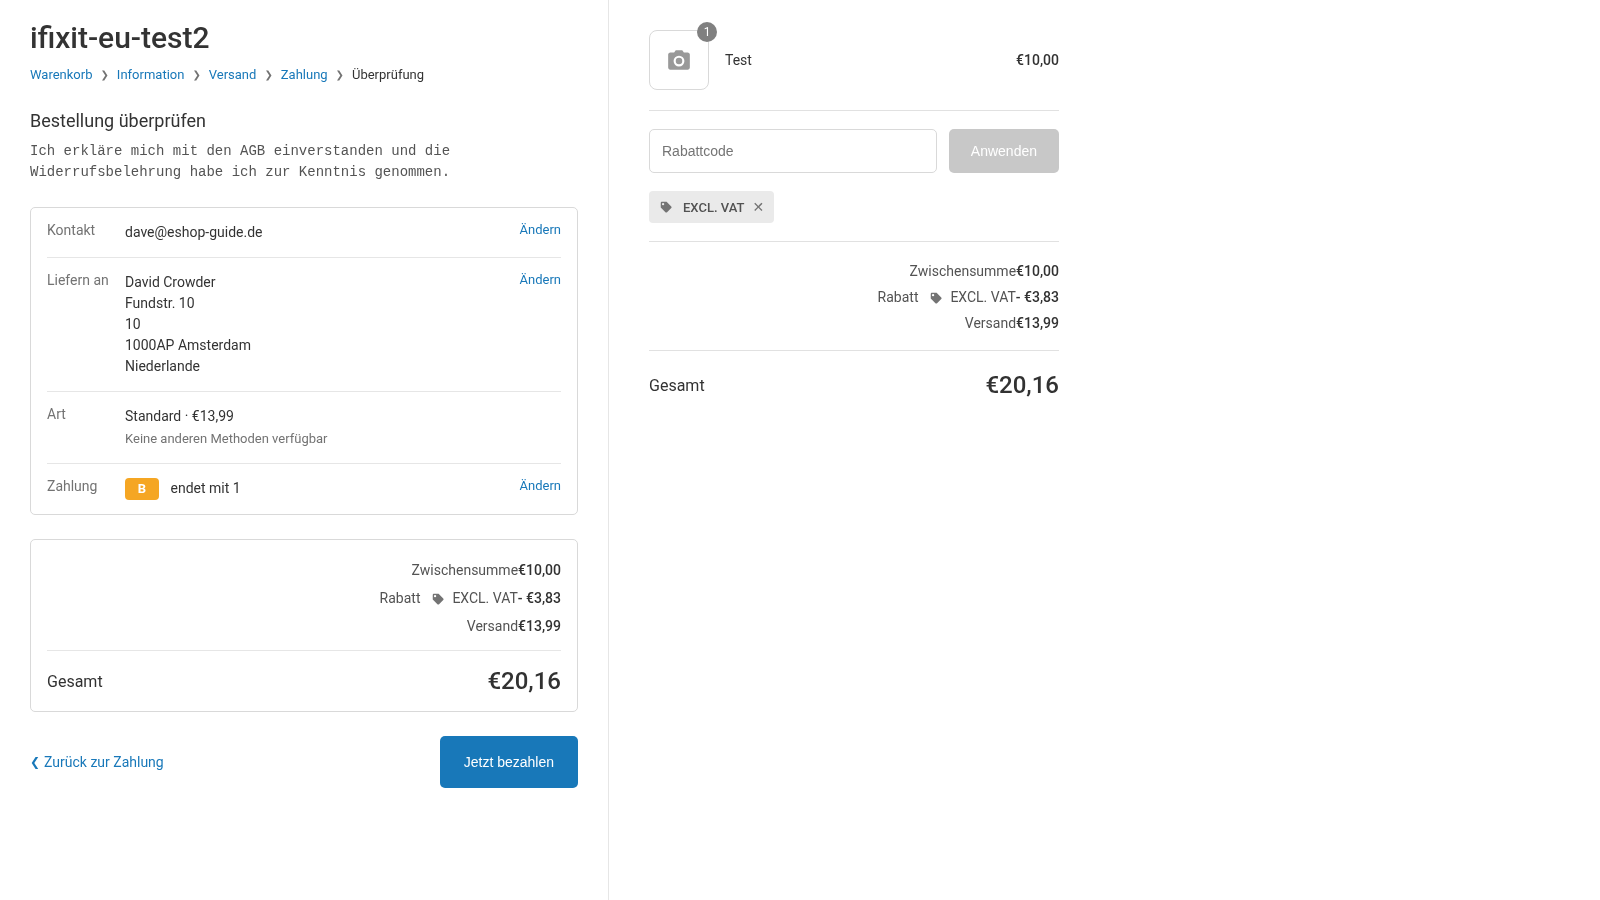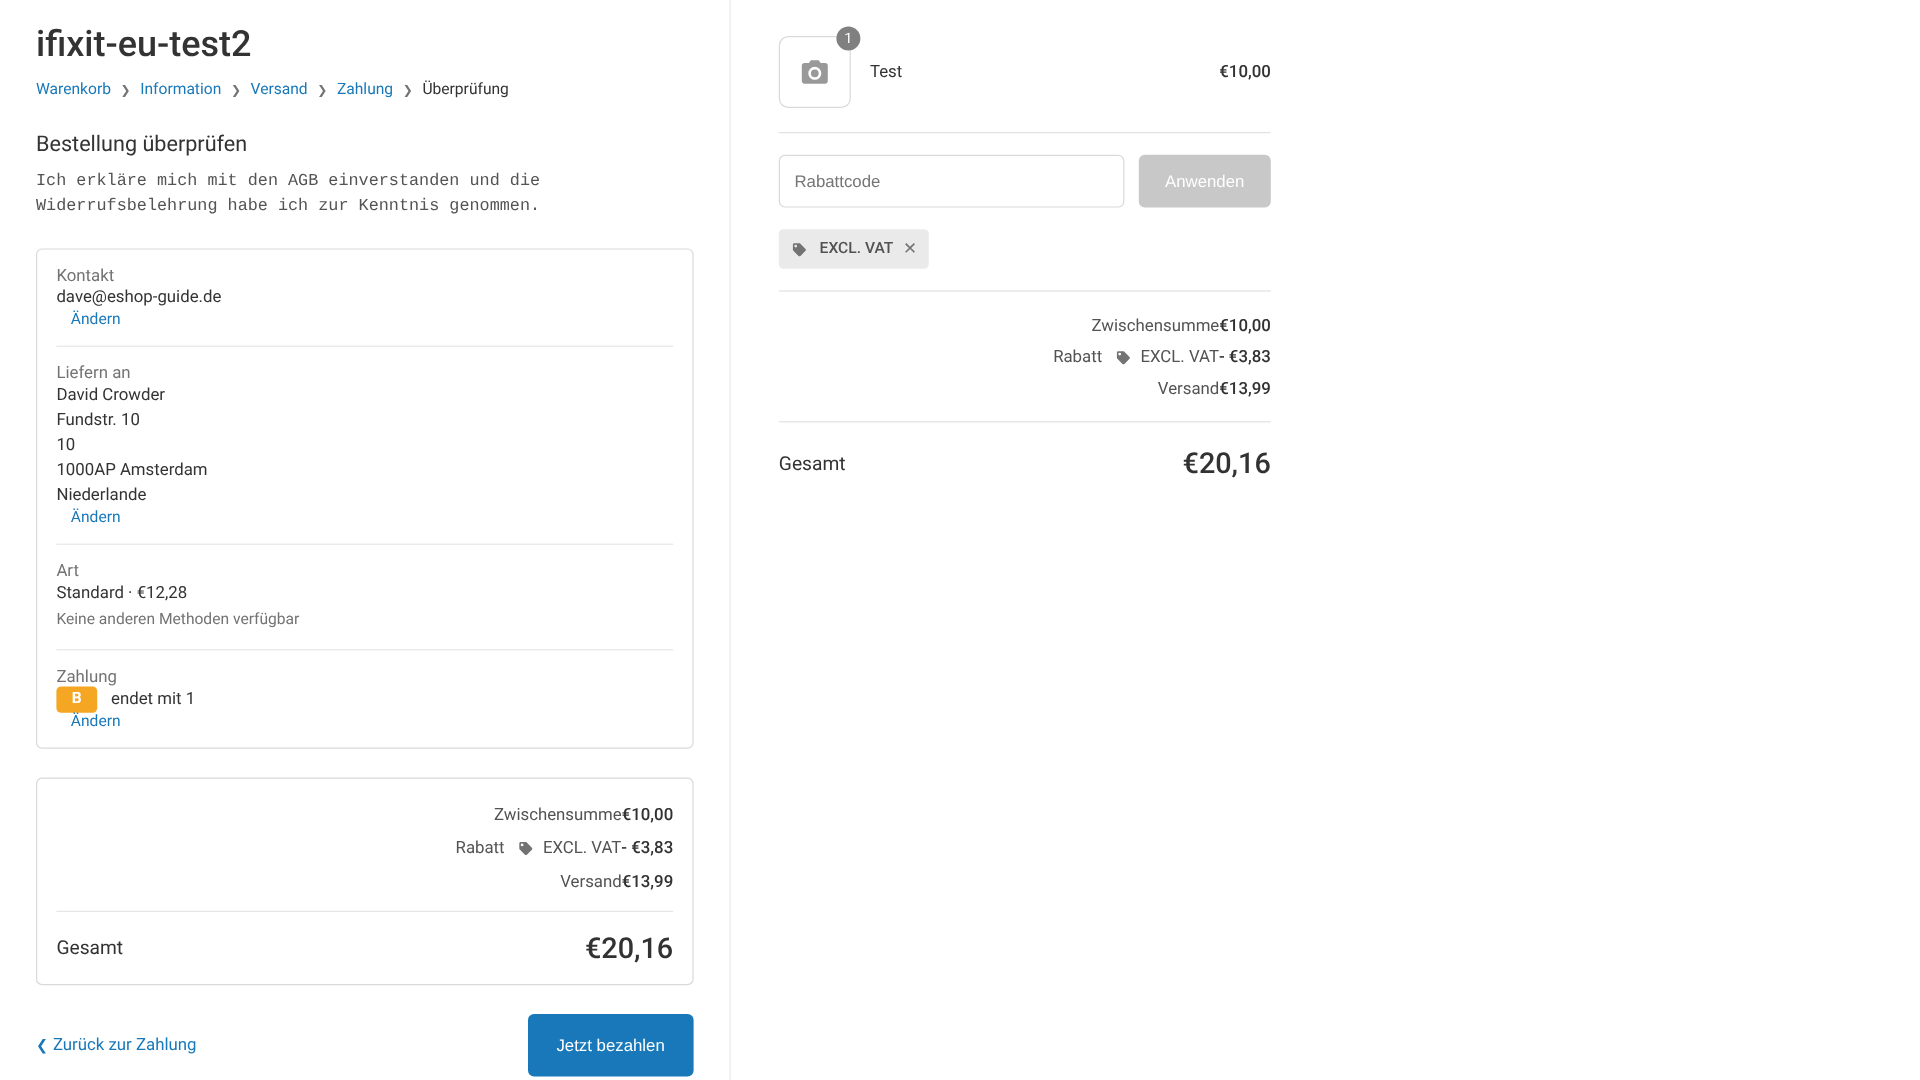"Kontakt" .review-row { flex-direction: column -> none }
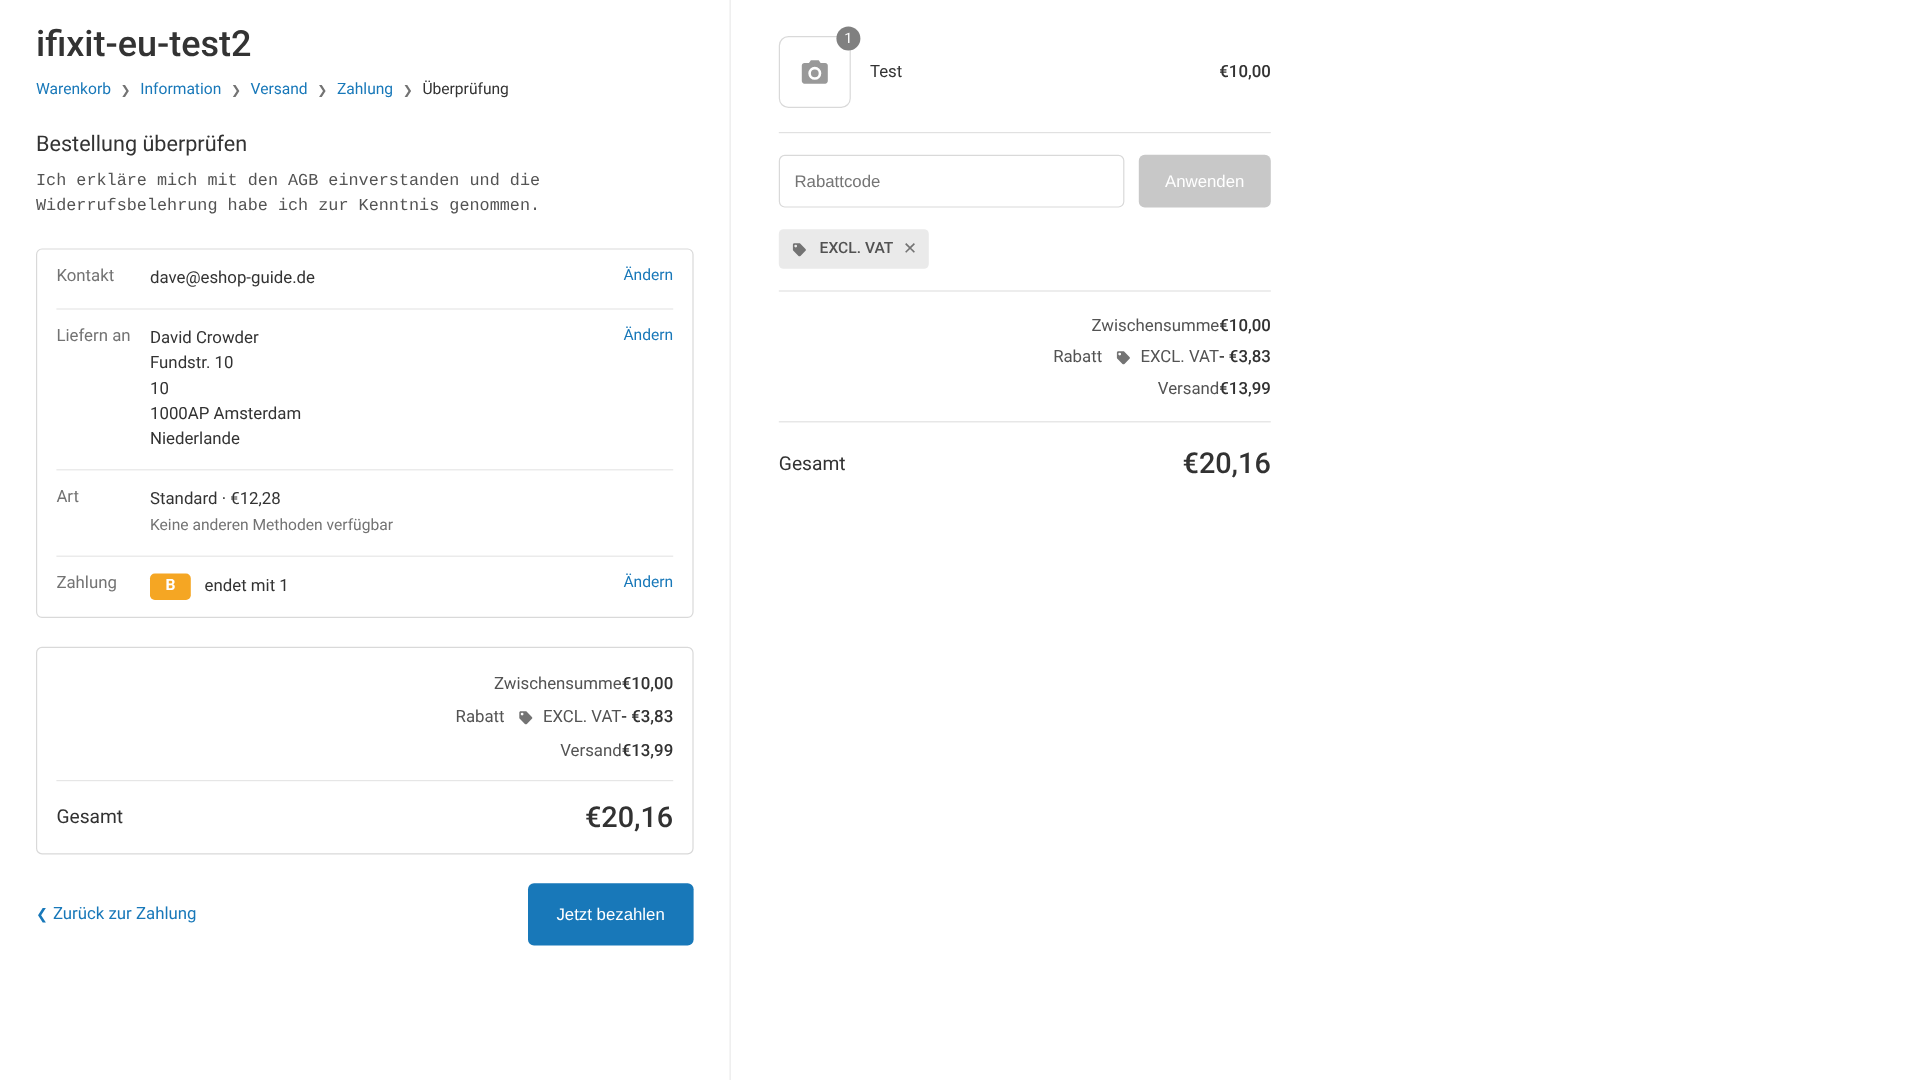"Standard · €12,28" div { text: €12,28 -> €13,99 }
